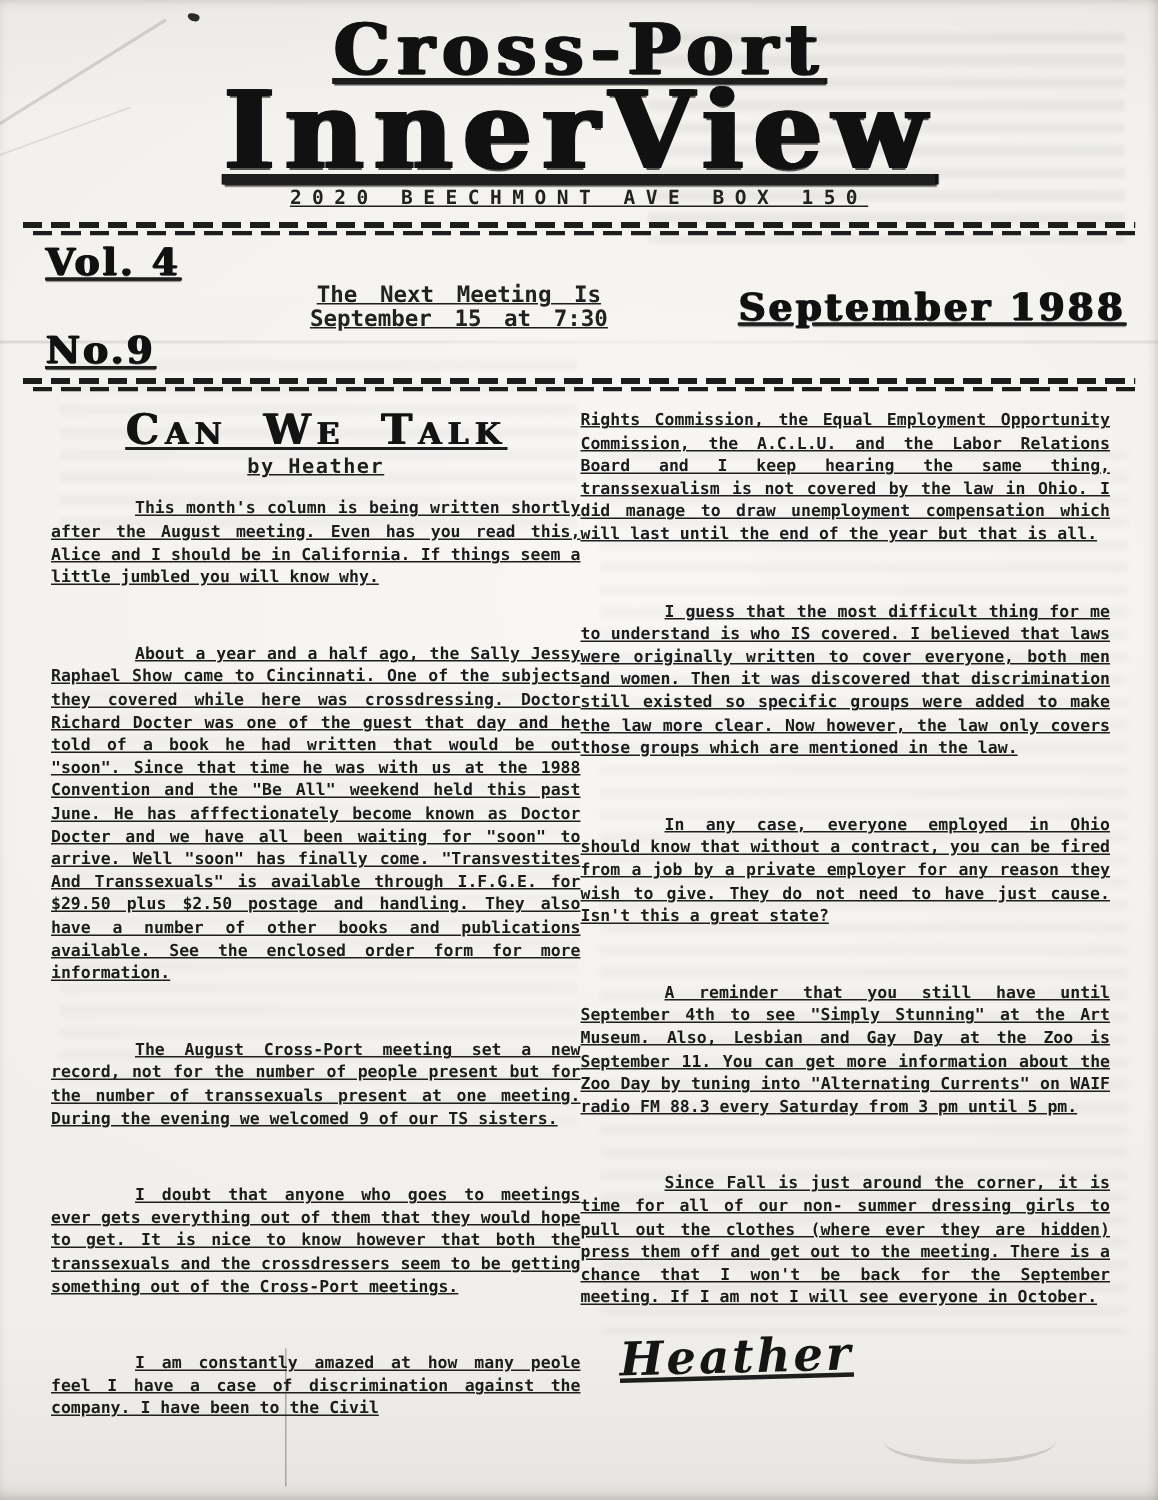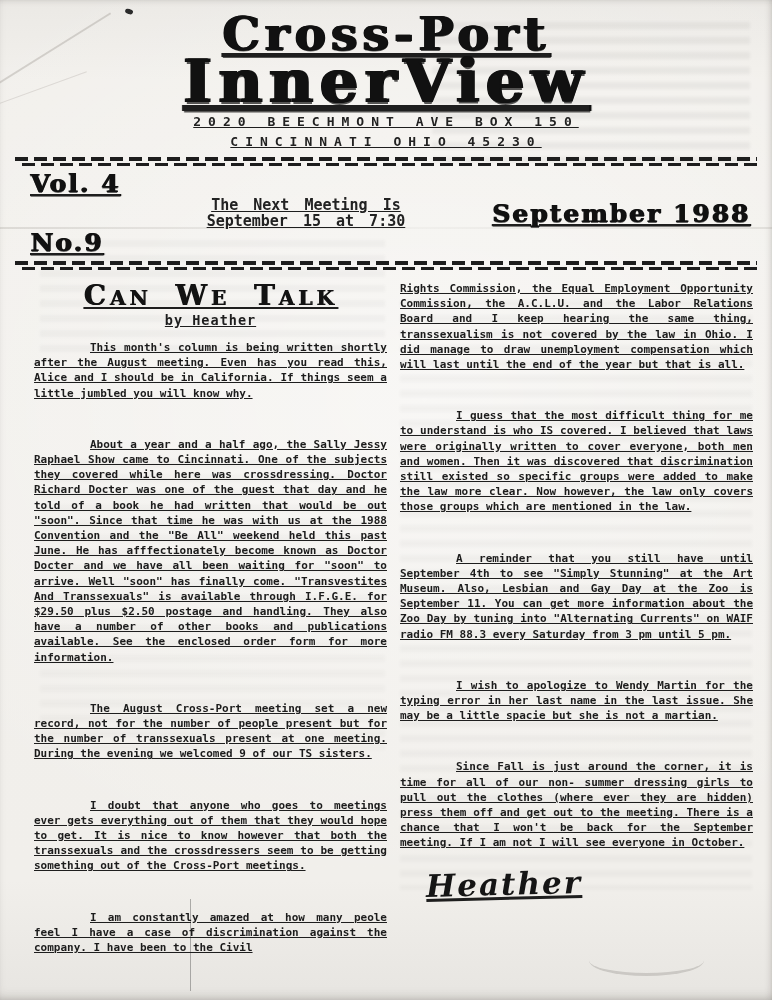"InnerView" .title-line2 { font-size: 60px -> 72px }
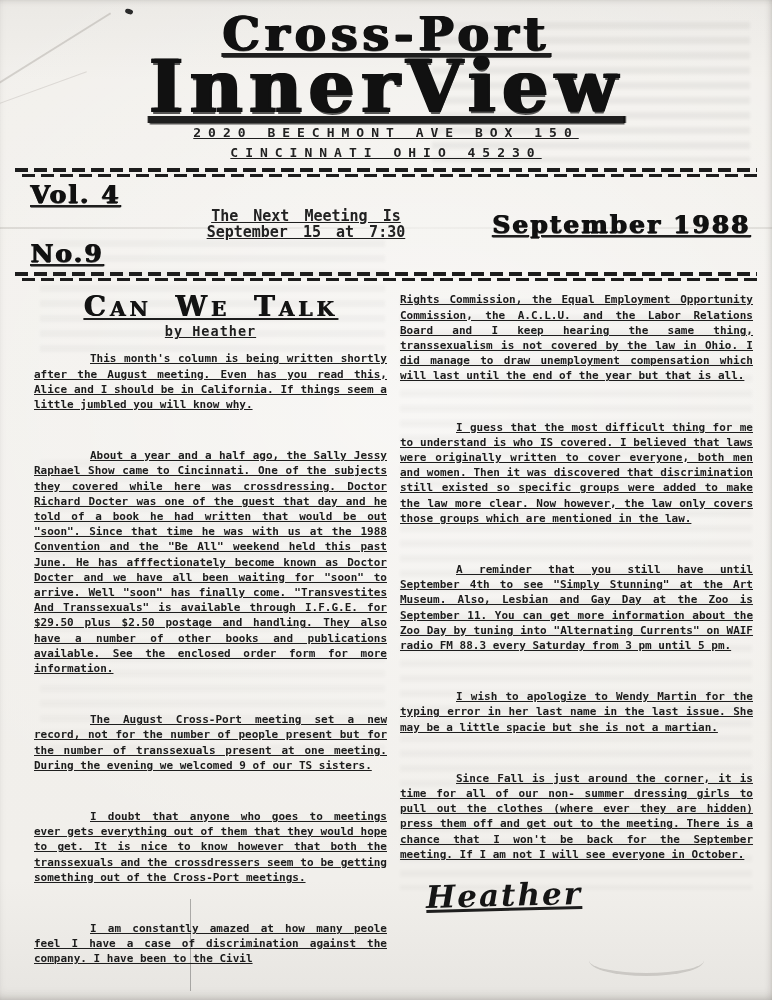"CINCINNATI OHIO 45230" div.address { html: <div>CINCINNATI OHIO 45230</div> -> none }
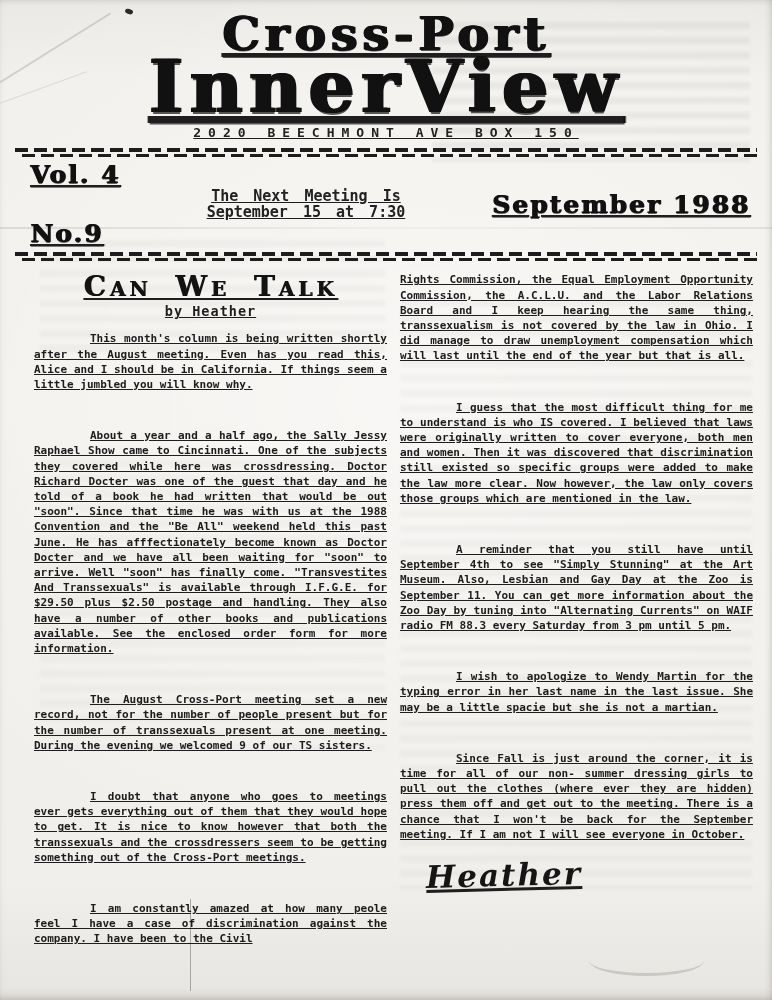"Can We Talk" .columns { gap: 13px -> none }
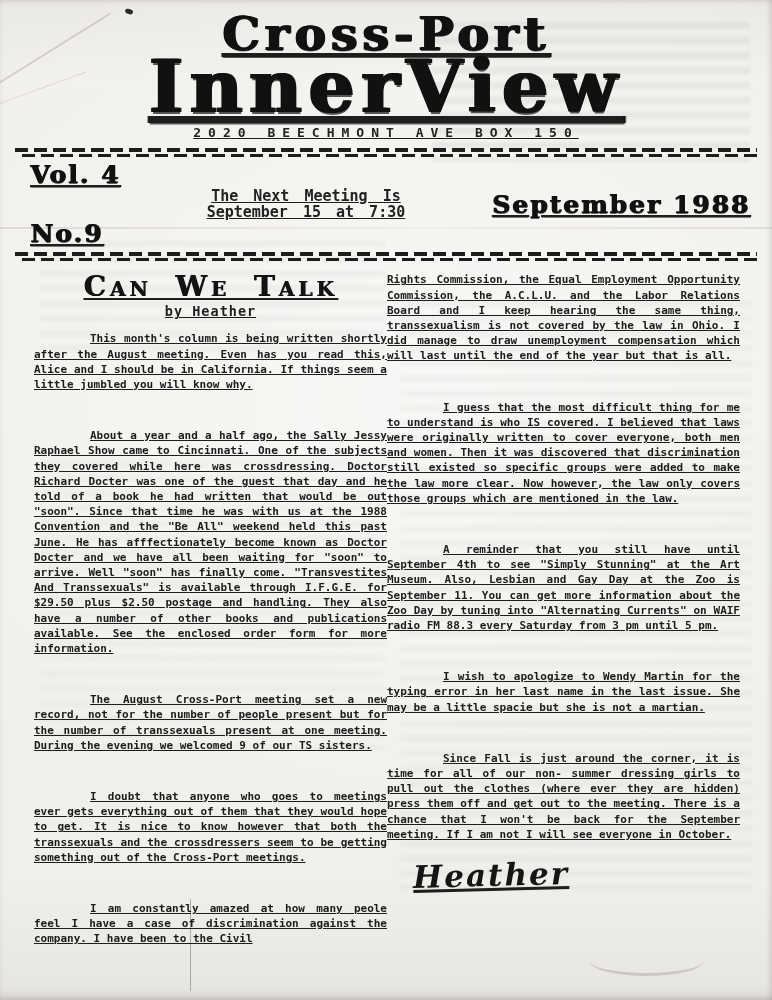"In any case, everyone employed" p.indent { html: none -> <p>In any case, everyone employed in Ohio should know that without a contract, you can be fired from a job by a private employer for any reason they wish to give. They do not need to have just cause. Isn't this a great state?</p> }
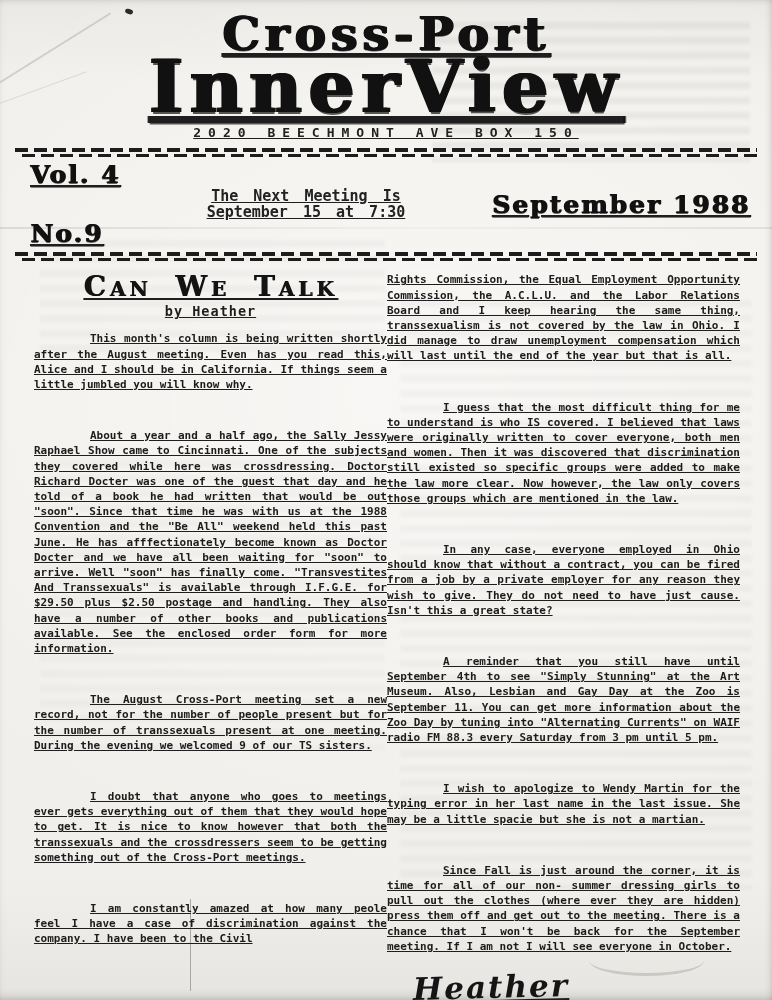"I wish to apologize to" p.indent { html: <p>I wish to apologize to Wendy Martin for the typing error in her last name in the last issue. She may be a little spacie but she is not a martian.</p> -> none }
